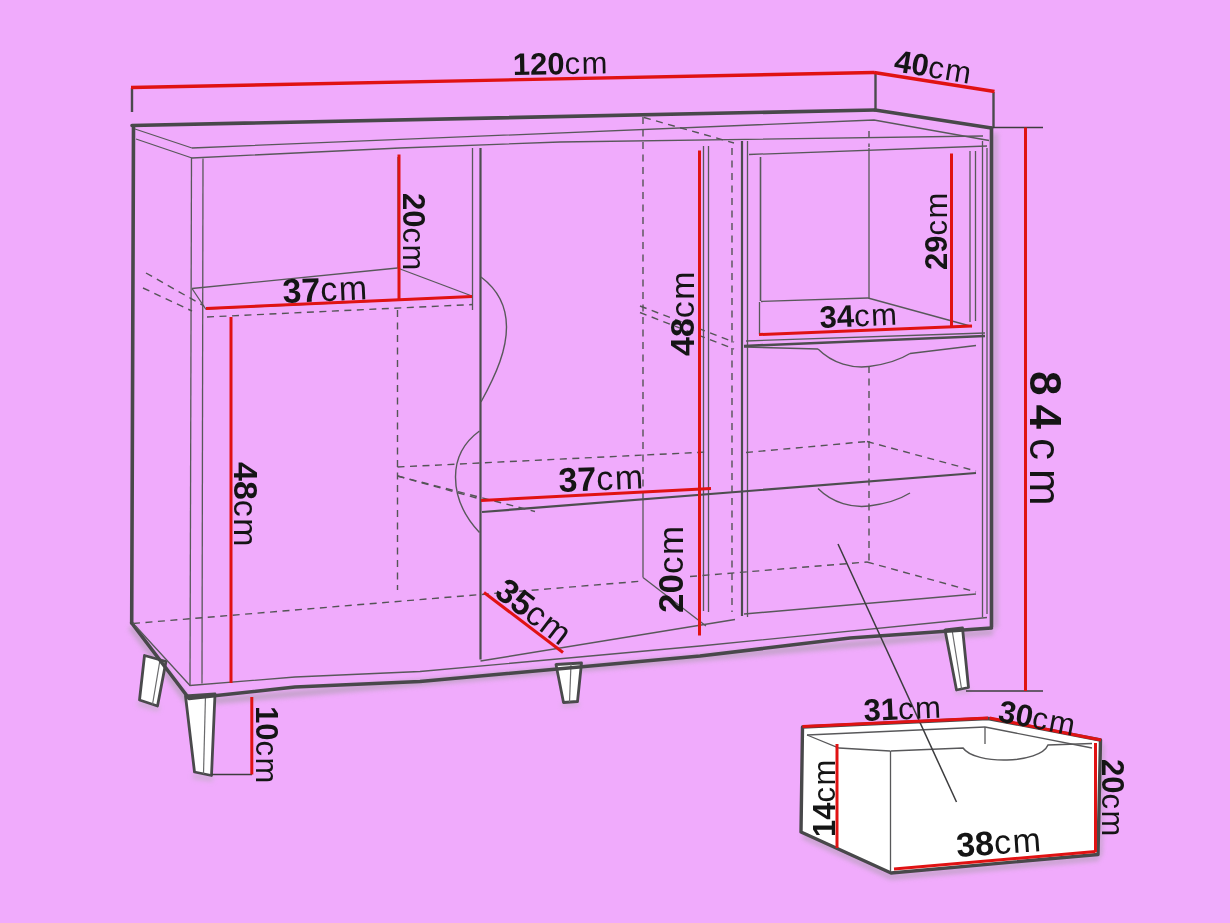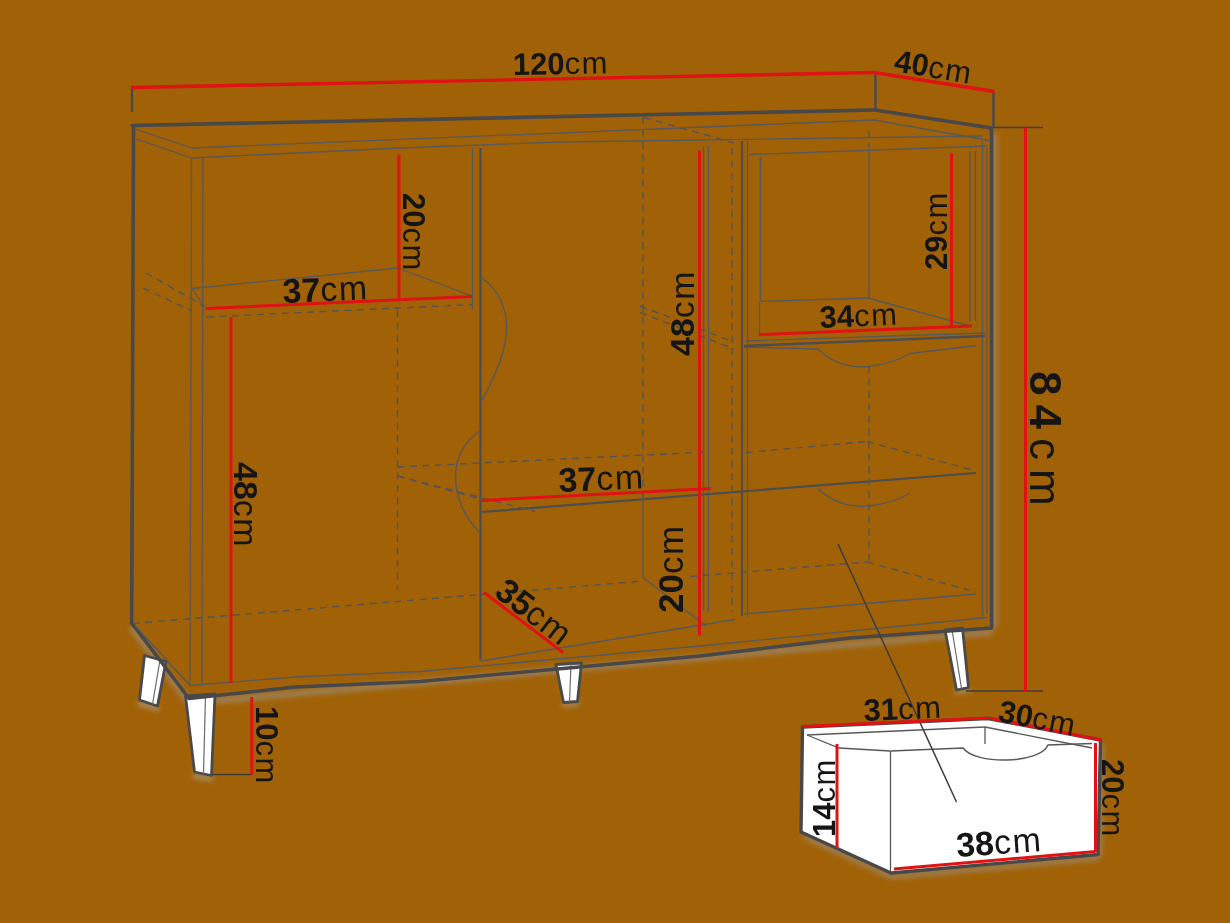"120cm" #wrap { background: #a16207 -> #f0abfc }
